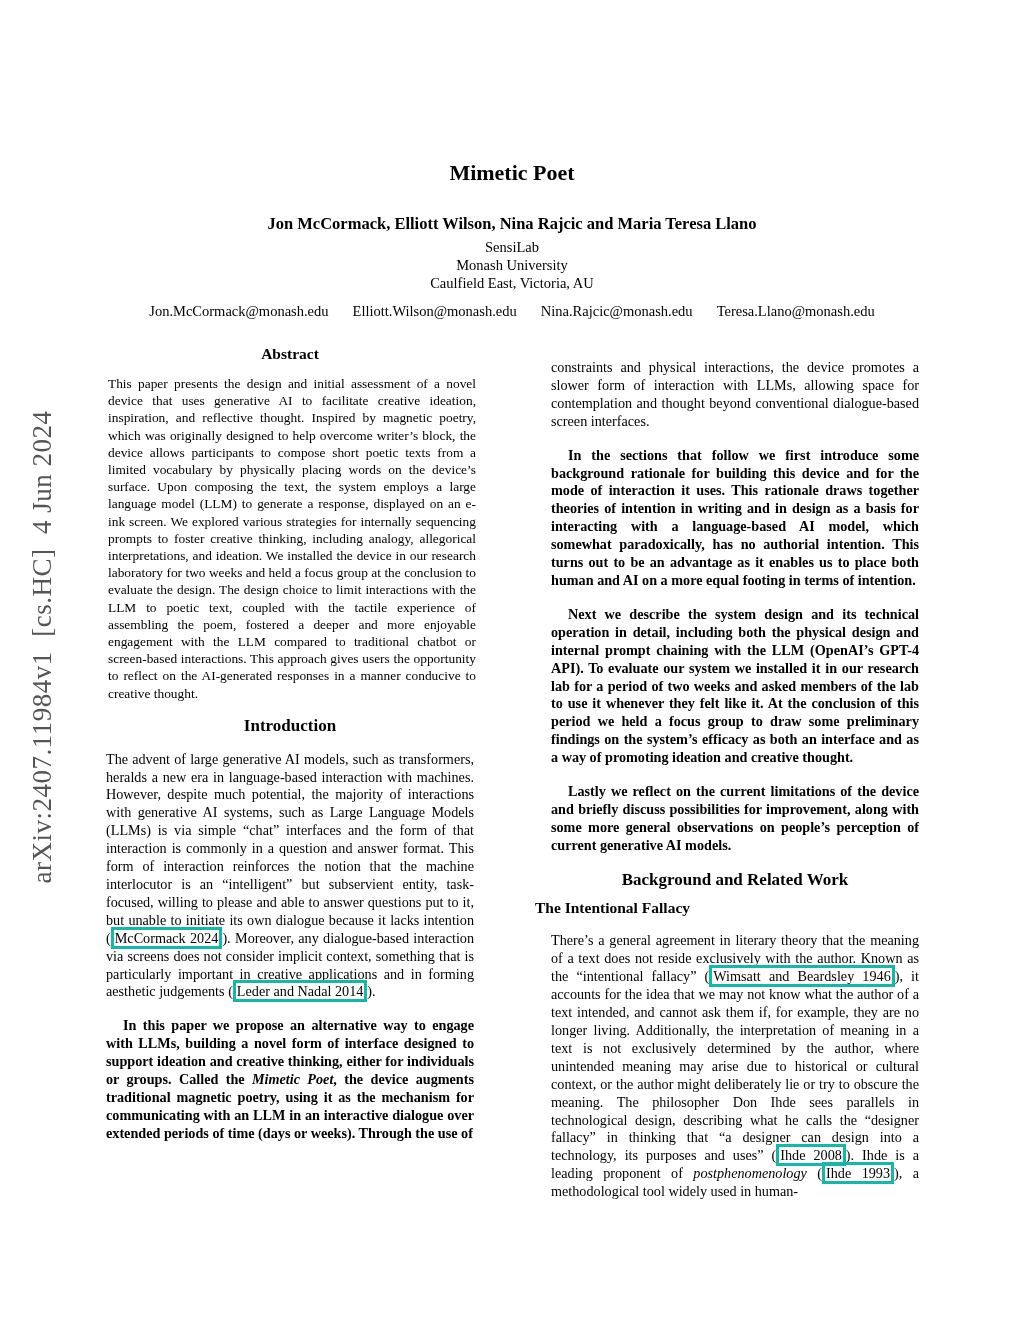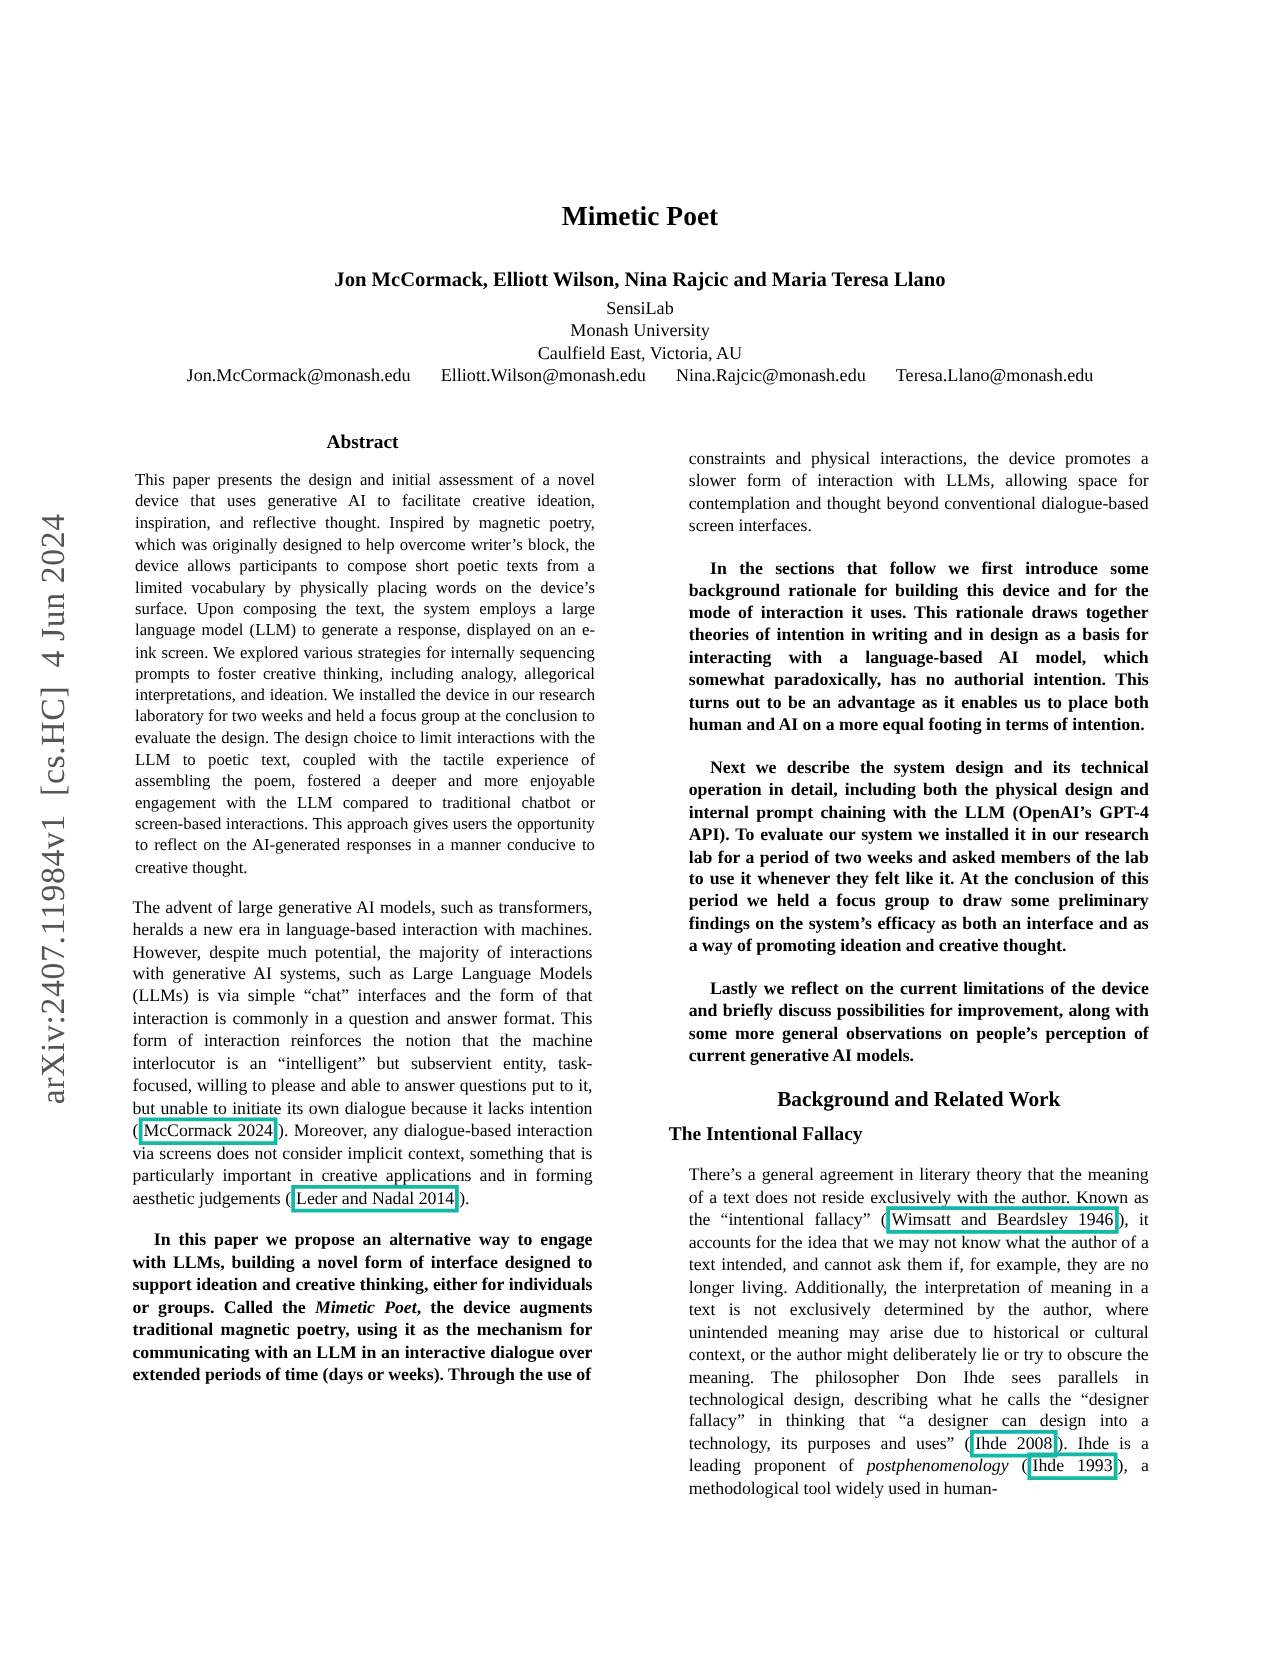"Jon.McCormack@monash.edu" .emails { margin-top: 1px -> 11px }
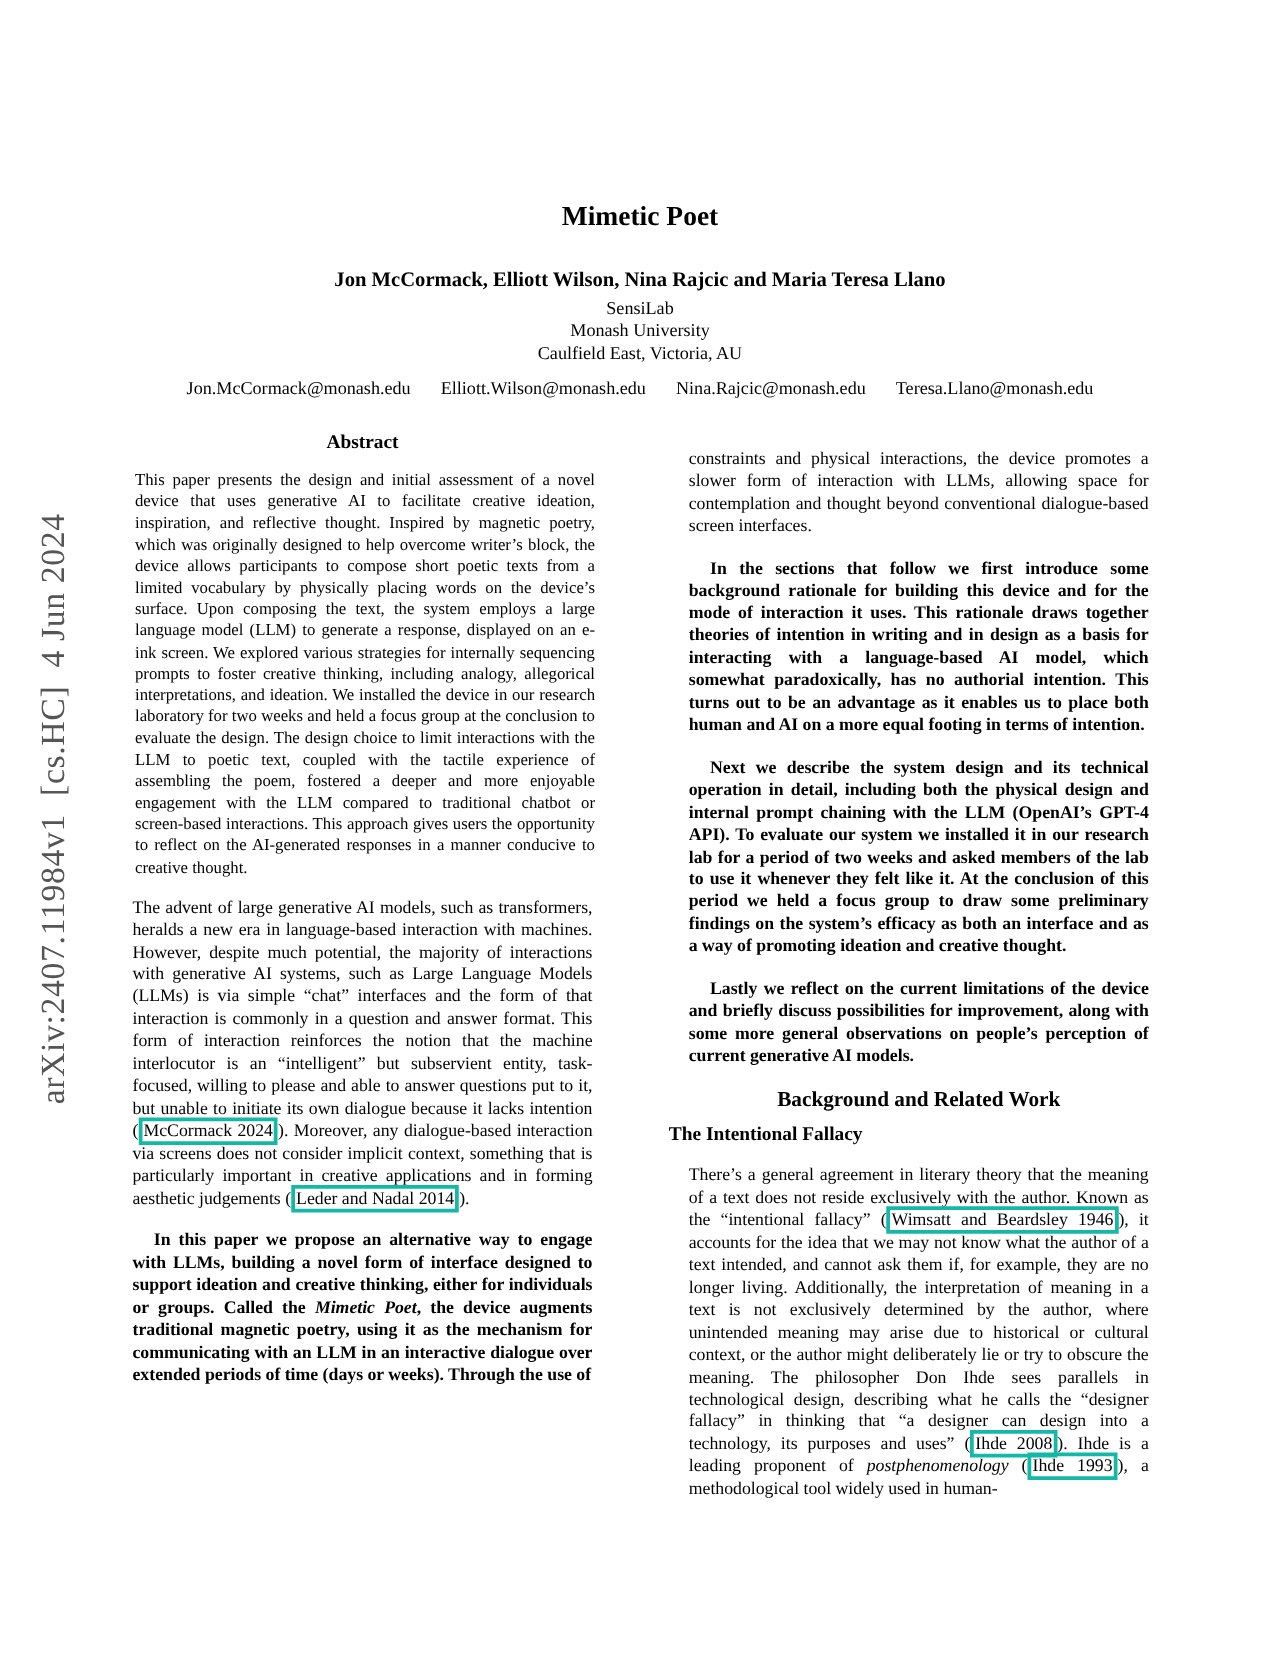"Introduction" div.section-head { html: none -> <div>Introduction</div> }
